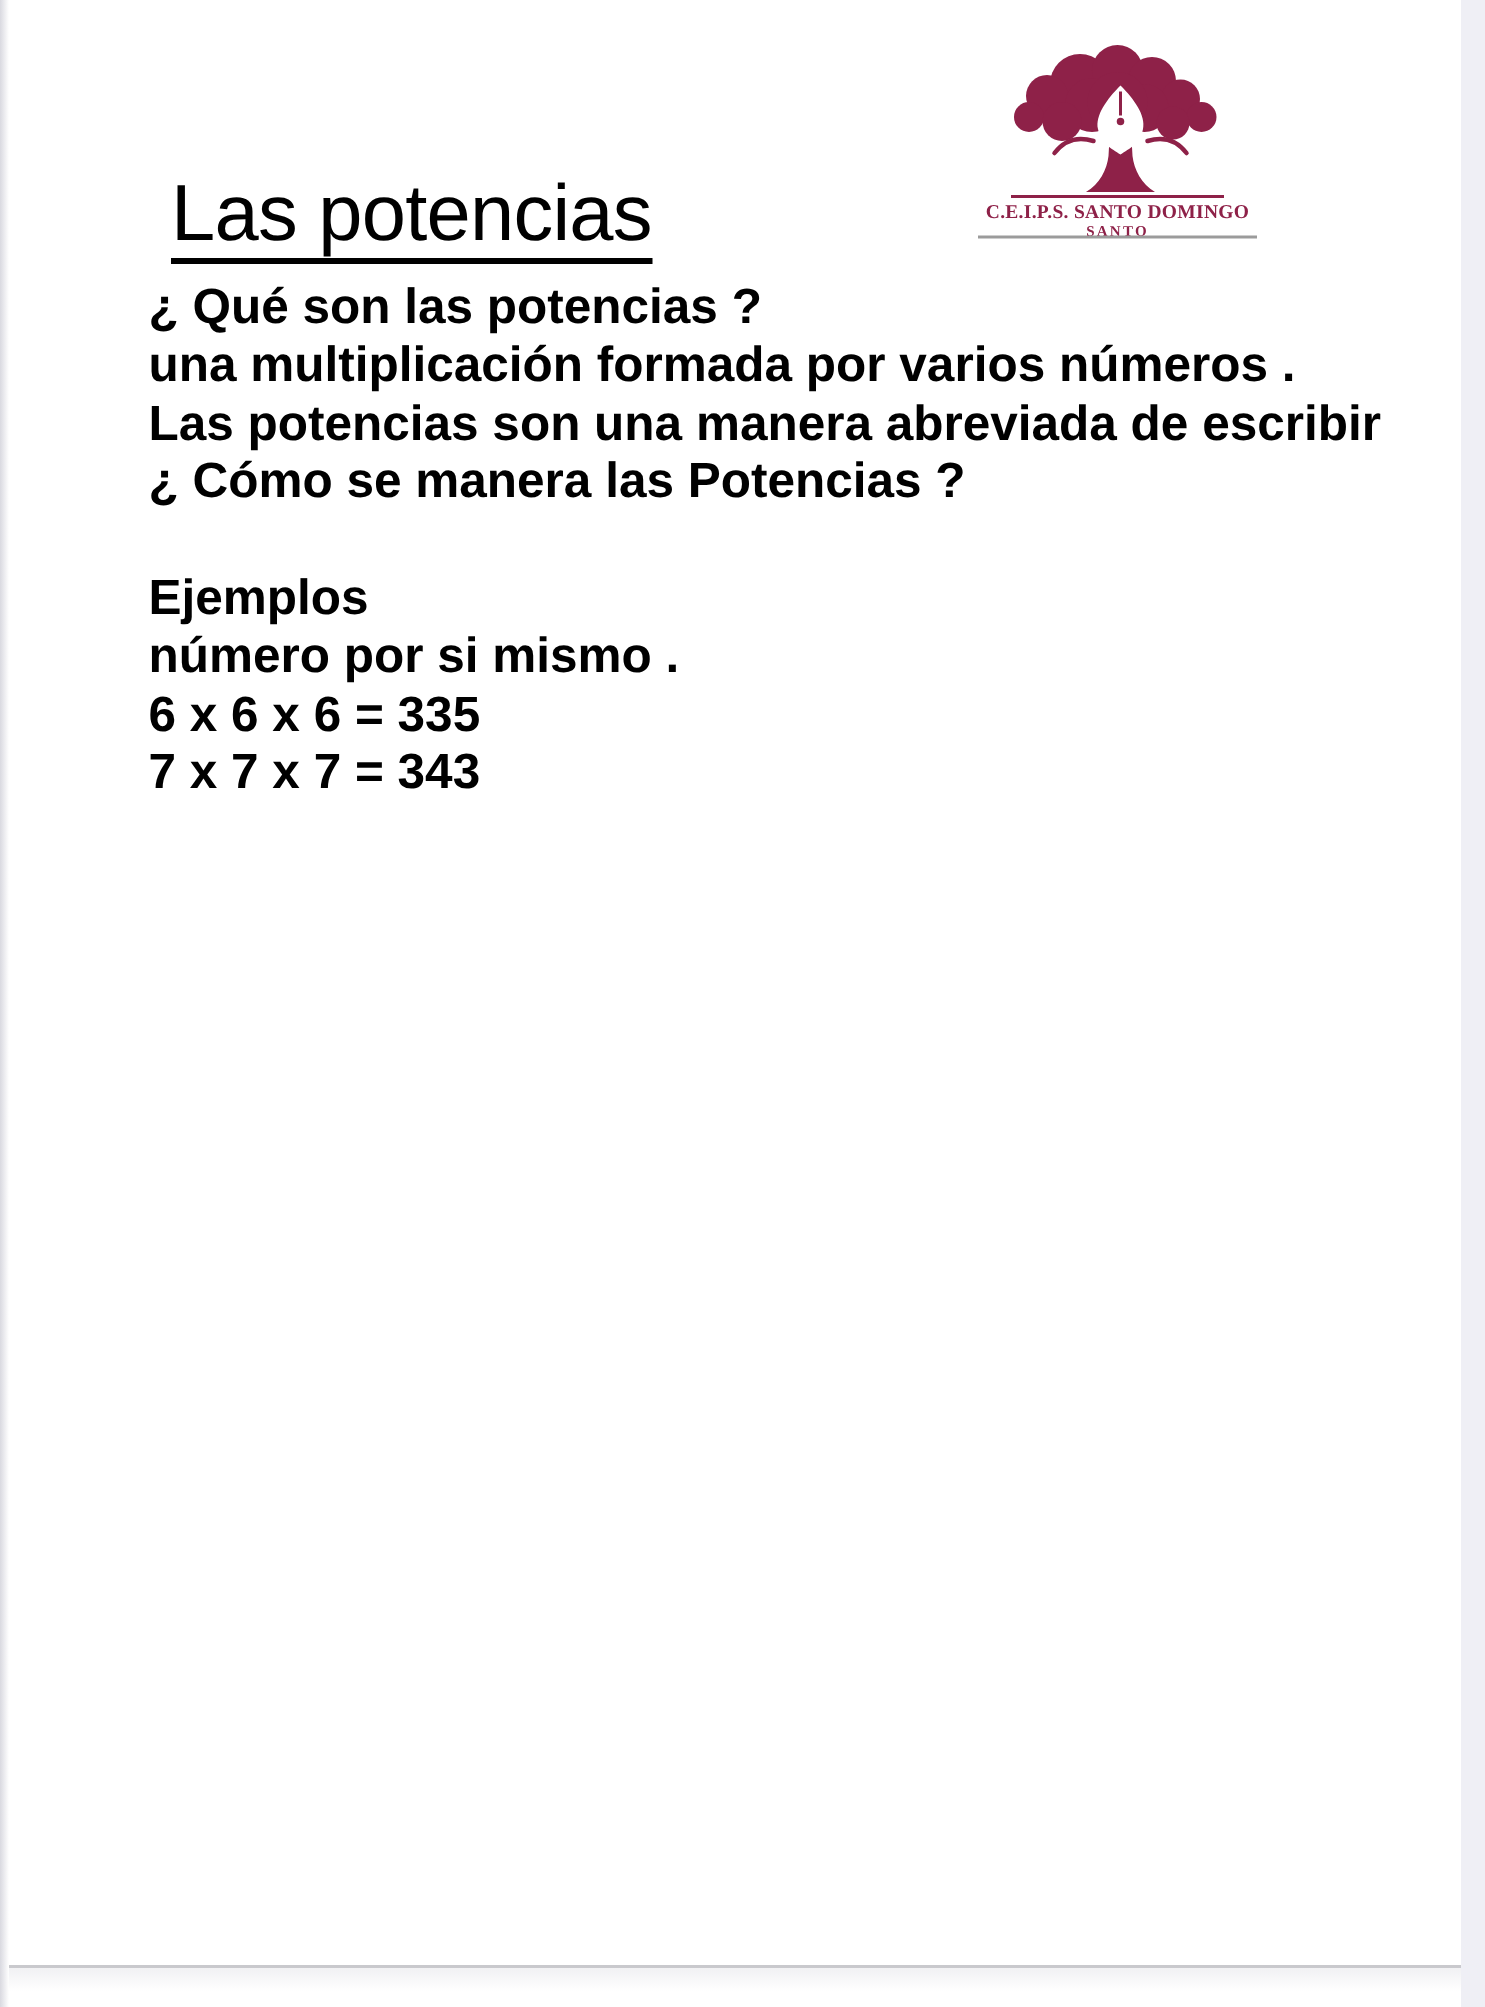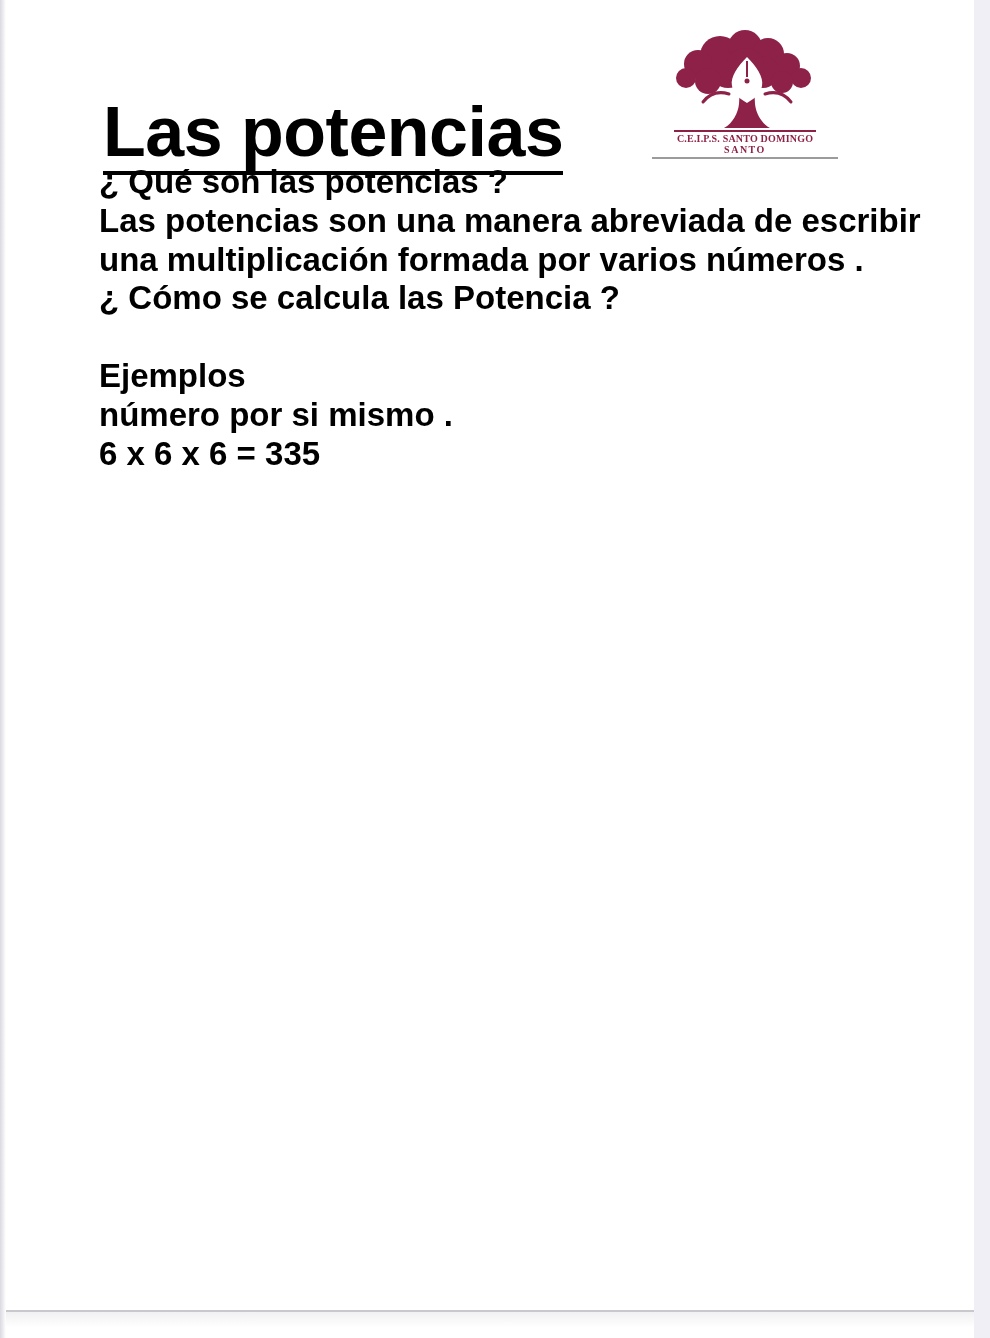"Las potencias" .doc-title { font-size: 70px -> 53px; font-weight: bold -> normal; margin: 4px -> 15px }
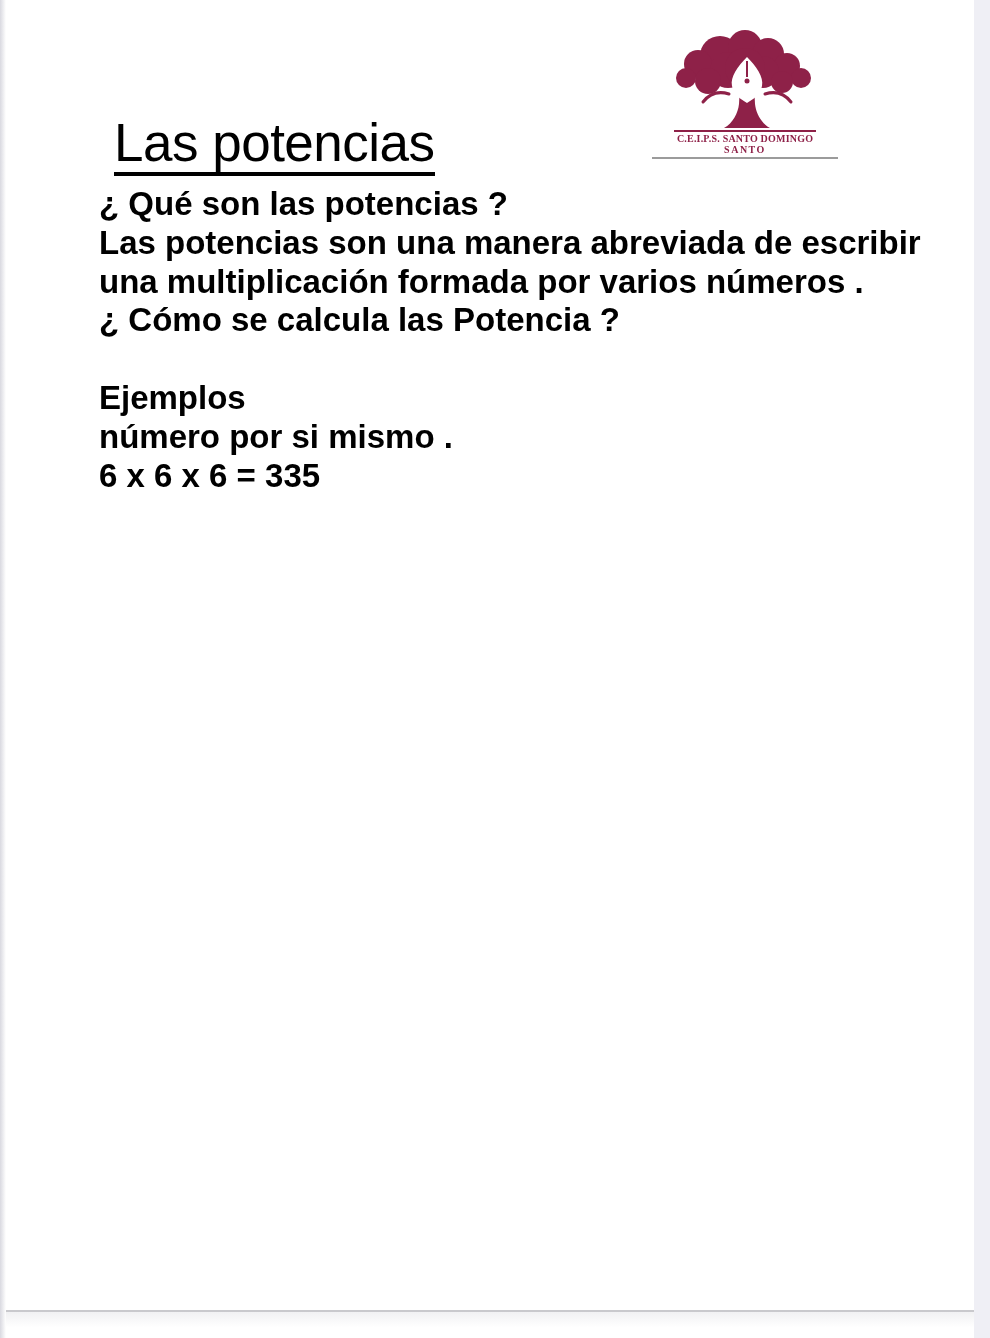"C.E.I.P.S. SANTO DOMINGO" .school-name { font-size: 10px -> 13px }
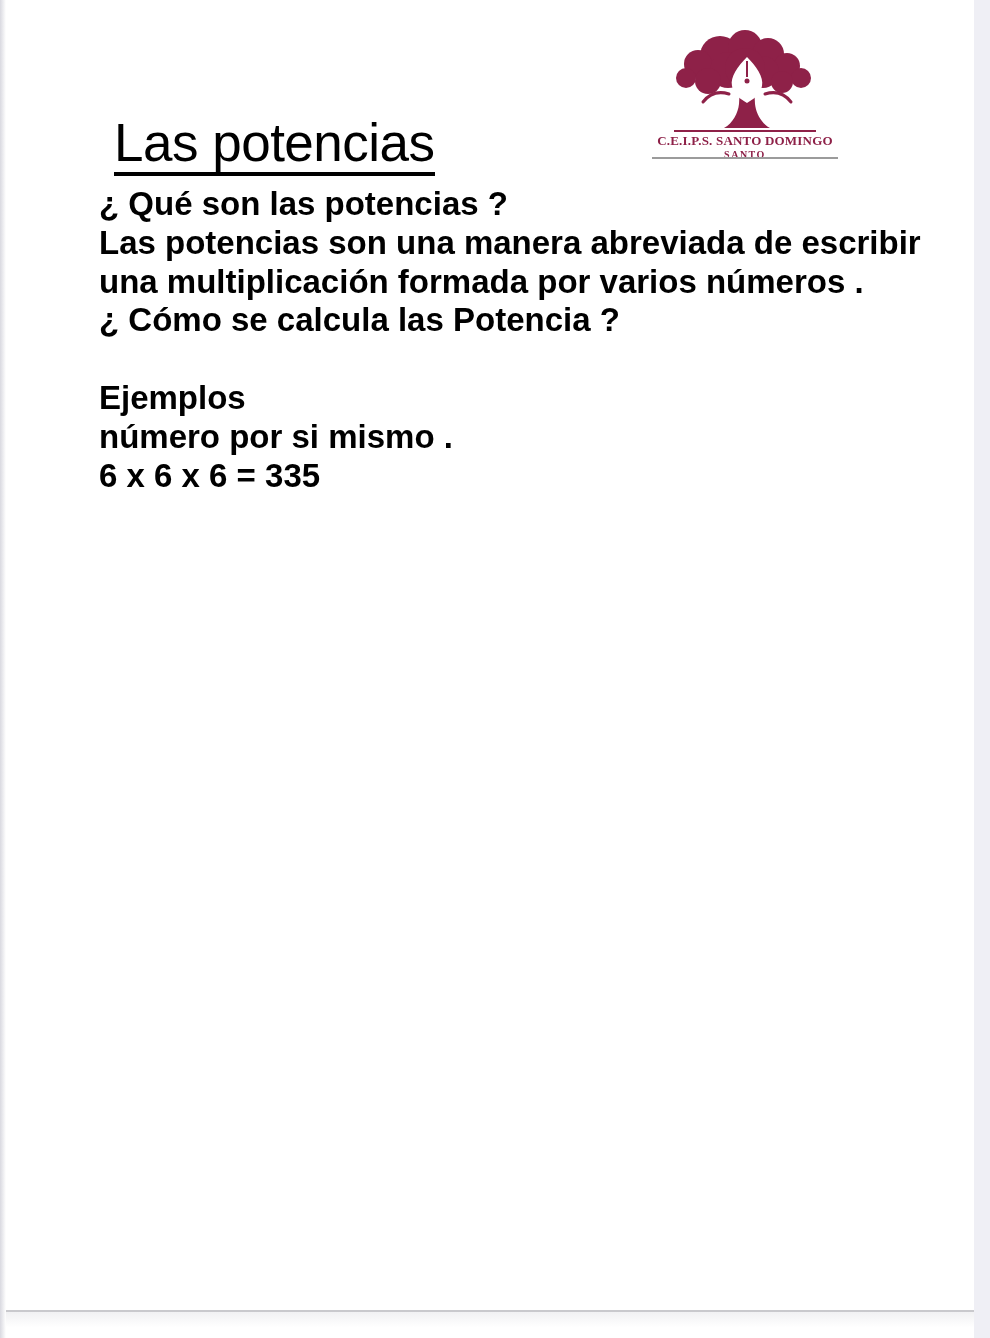"Las potencias son una manera" div.line { order: before "una multiplicación formada por varios" -> after "una multiplicación formada por varios" }
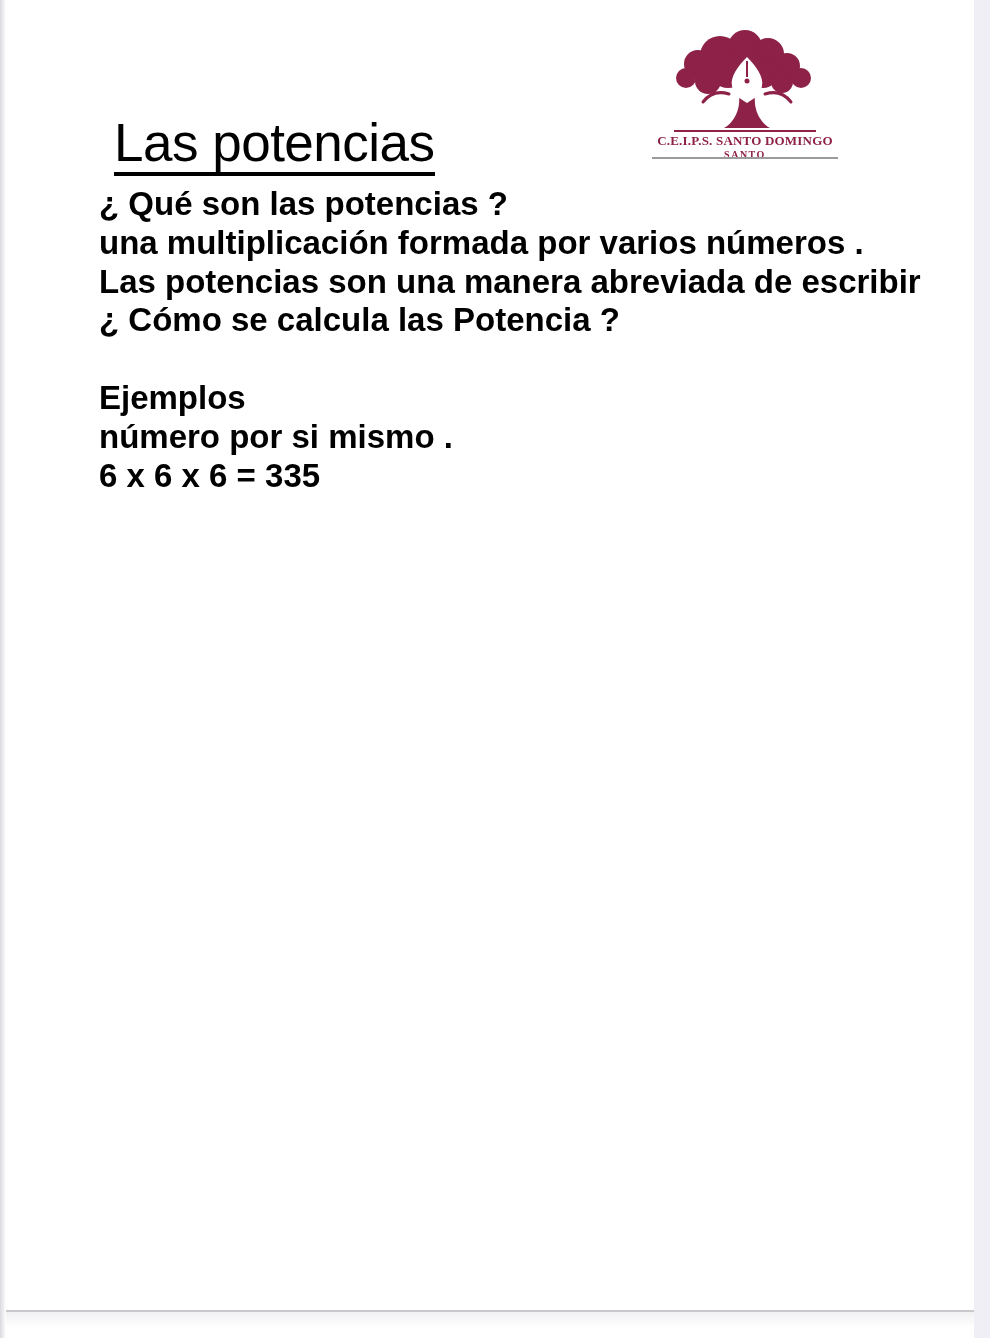"¿ Cómo se calcula las" div.line { text: calcula las Potencia -> manera las Potencias }
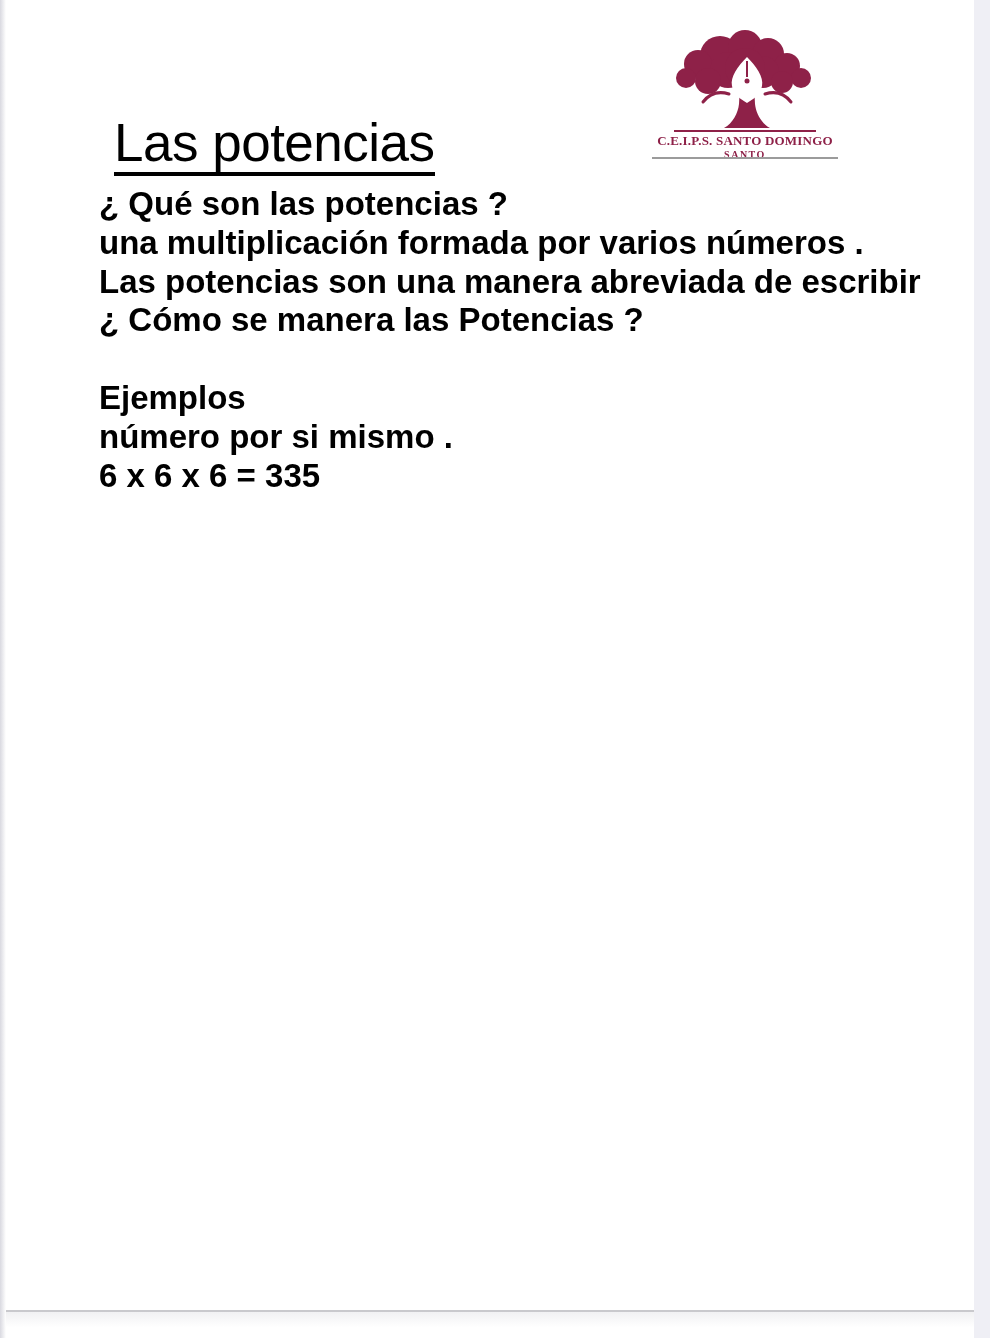"7 x 7 x 7" div.line { html: none -> <div>7 x 7 x 7 = 343</div> }
